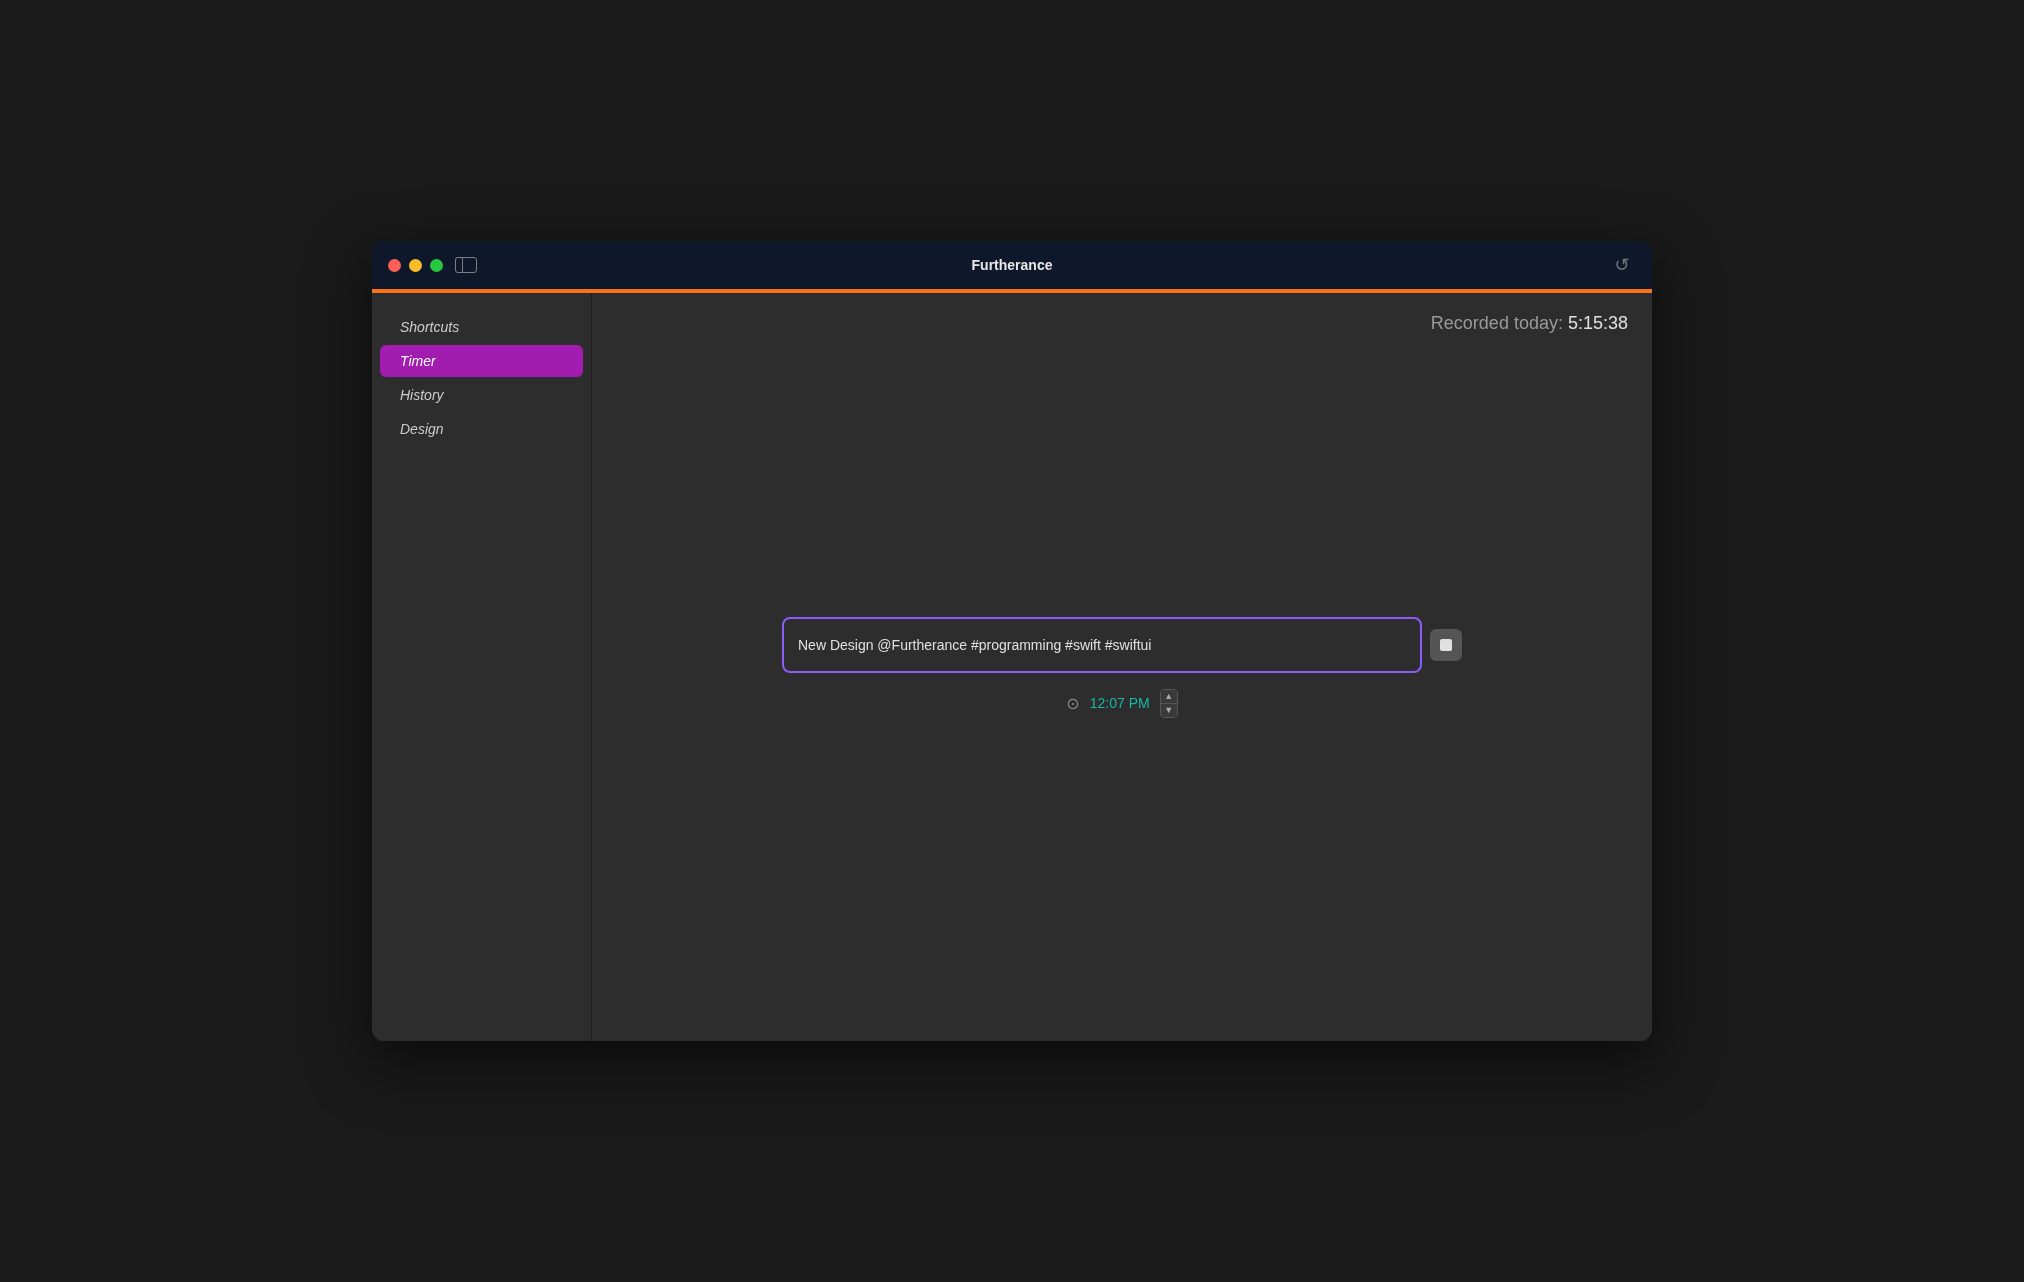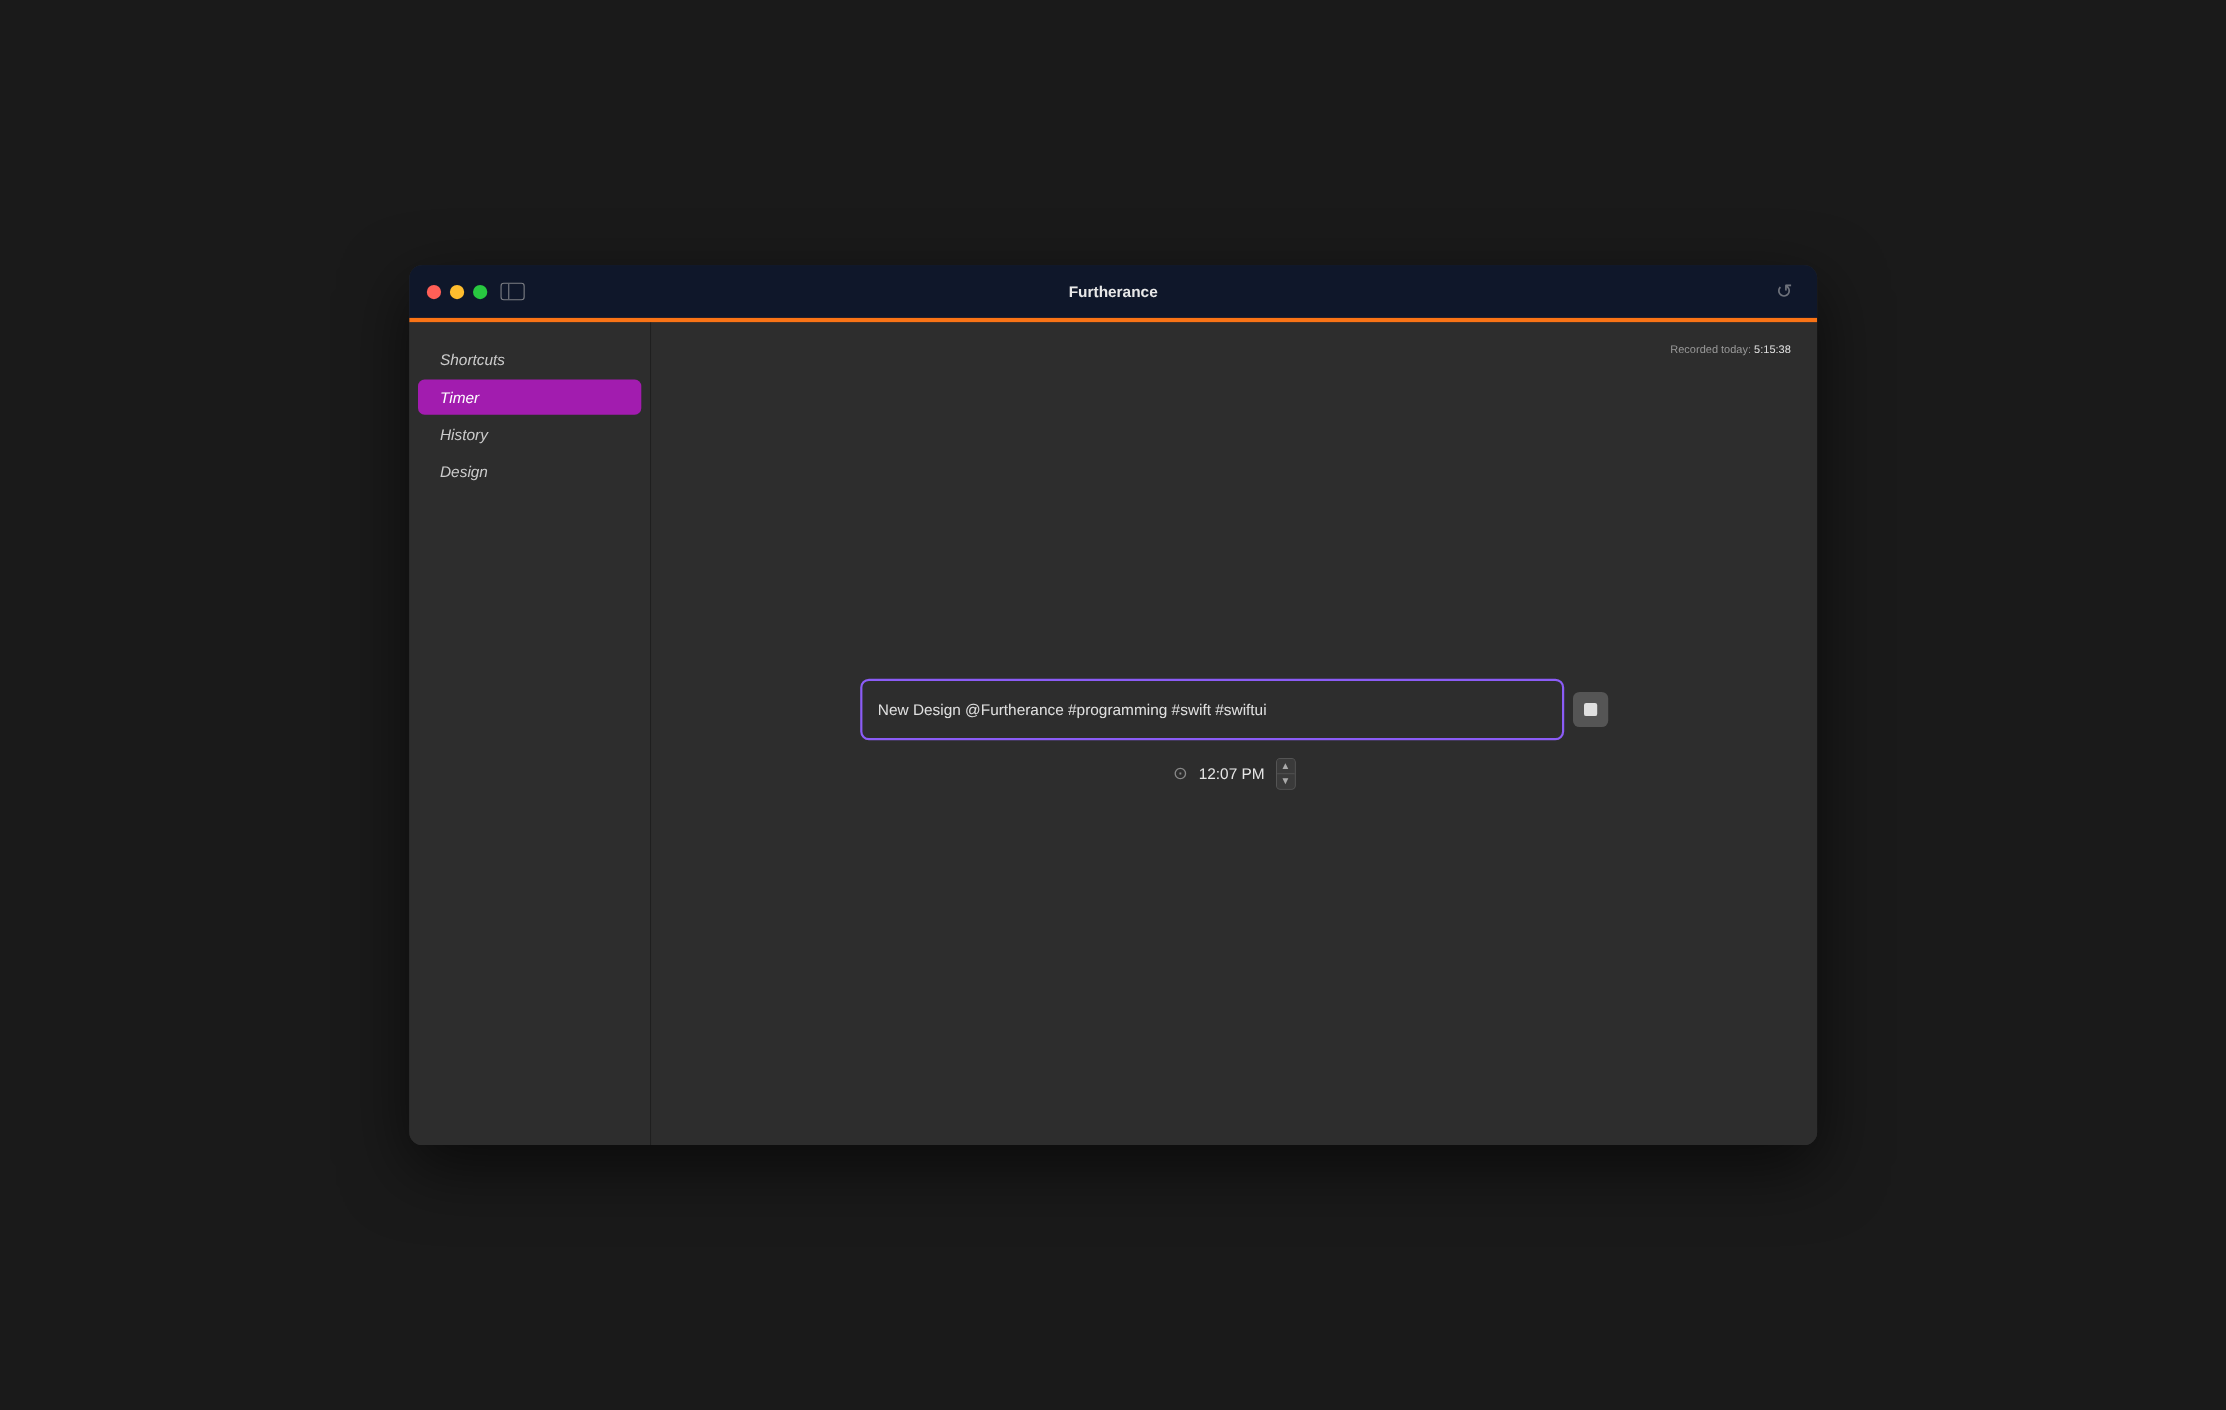"Recorded today: 5:15:38" .recorded-today { font-size: 10px -> 18px }
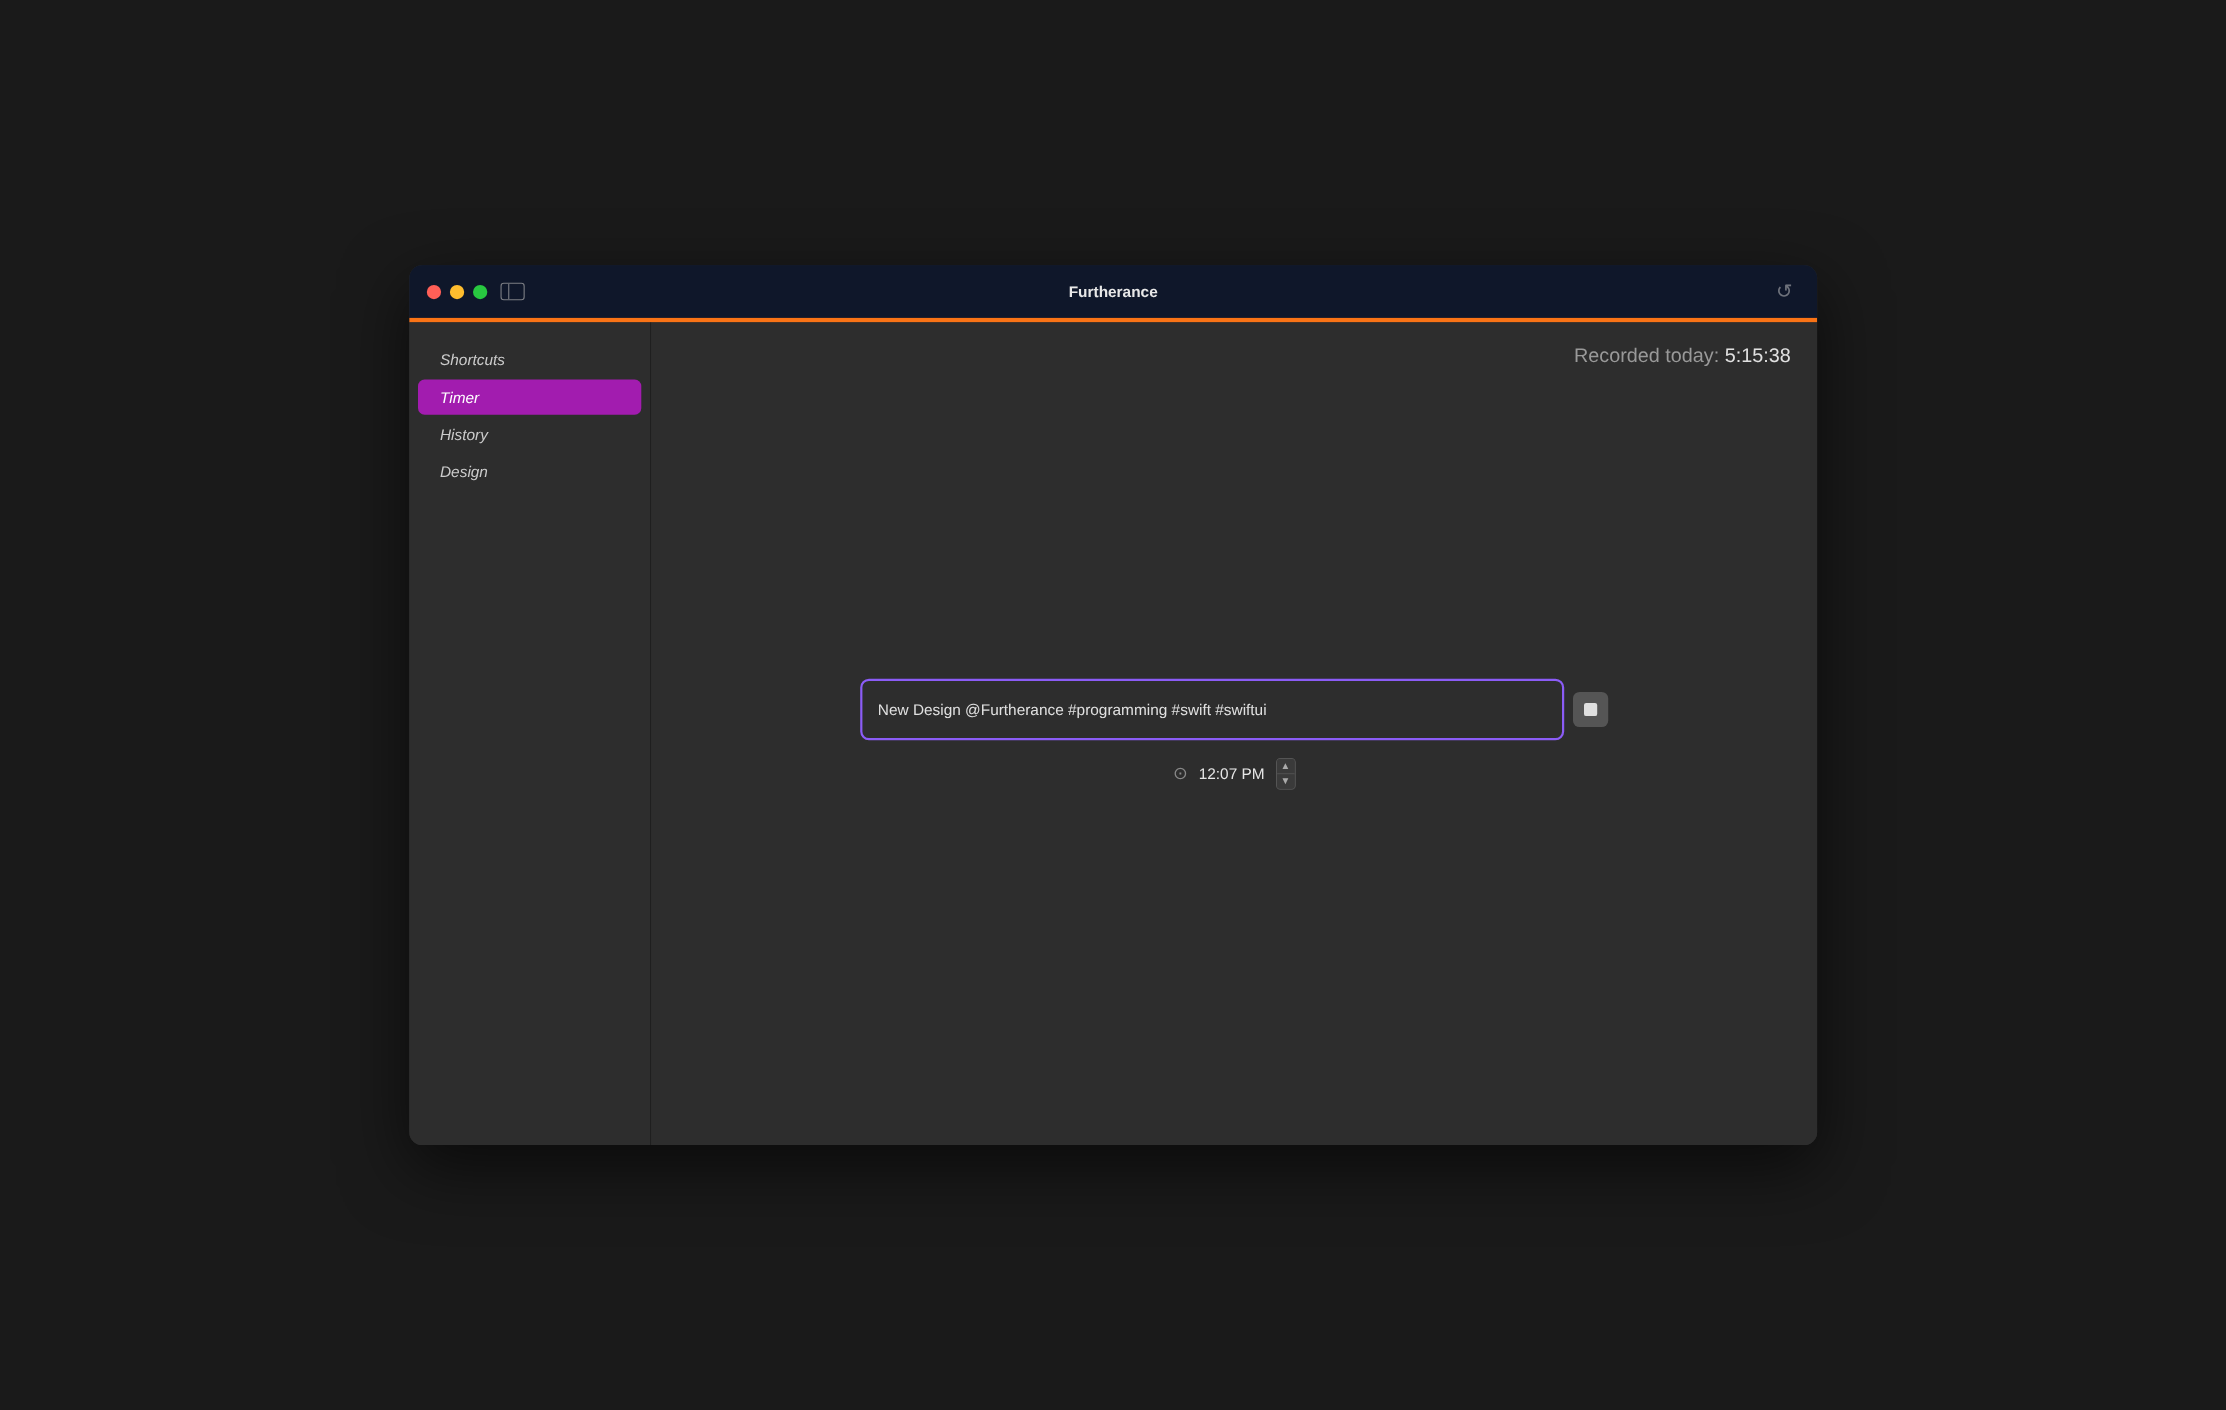"12:07 PM" .time-value { color: #e5e5e5 -> #14b8a6 }
